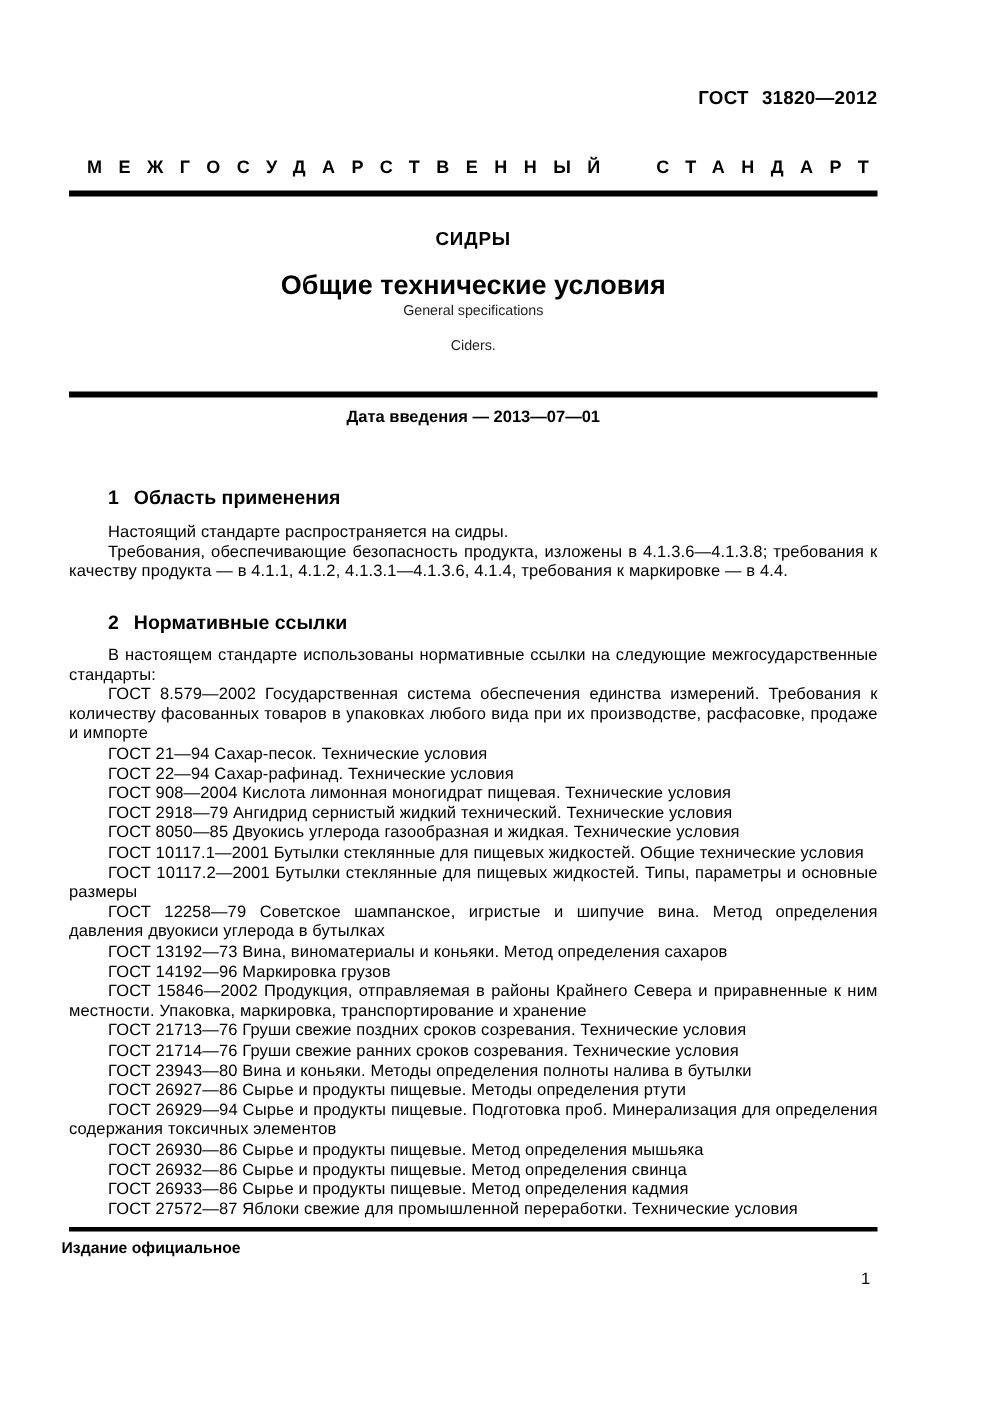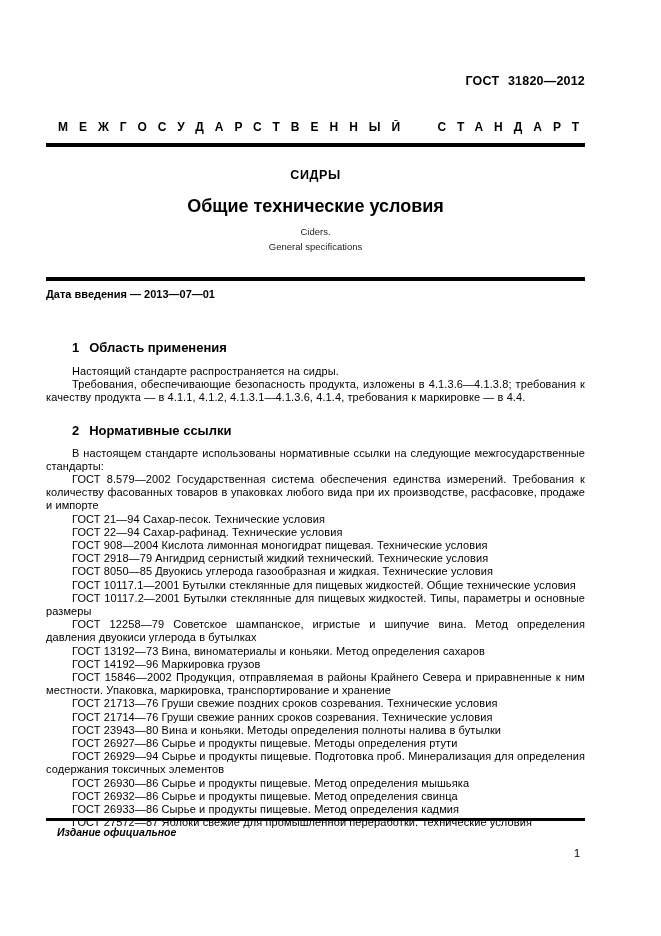"ГОСТ 31820—2012" .content { top: 16px -> 0 }
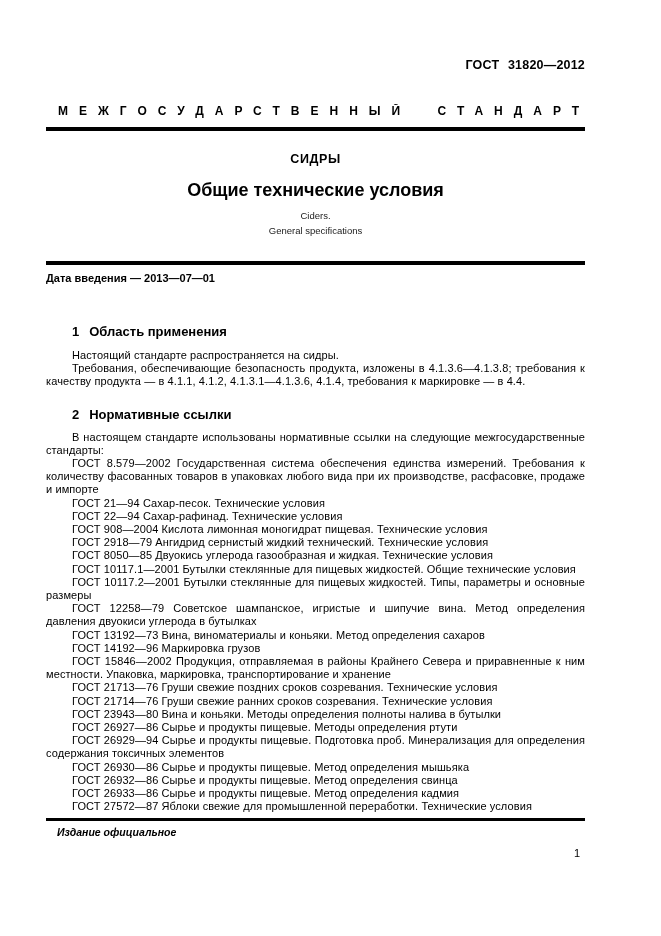"Ciders." div.title-en { order: before "General specifications" -> after "General specifications" }
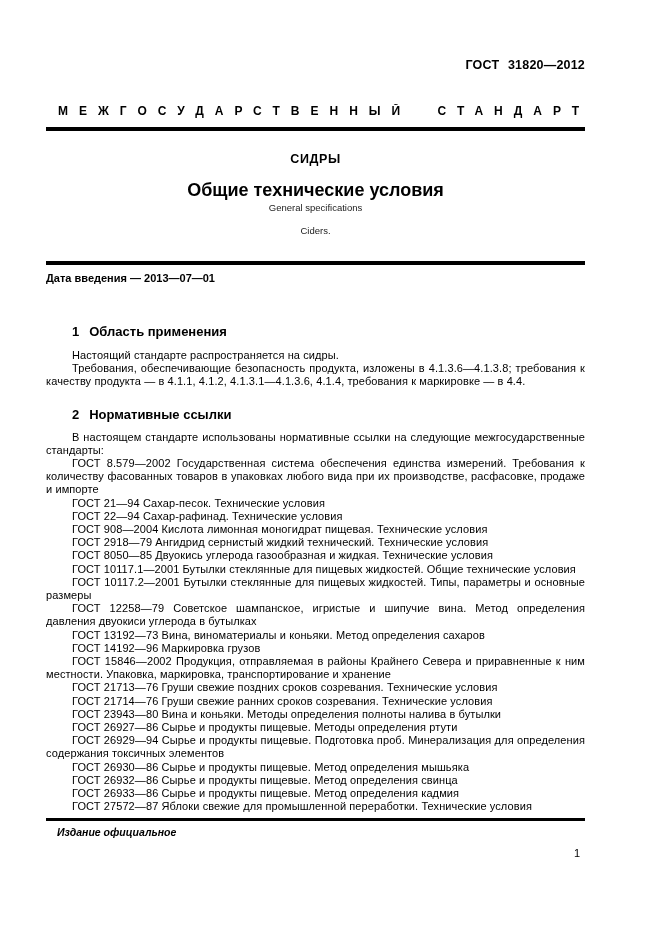"Дата введения — 2013—07—01" .date-line { text-align: left -> center }
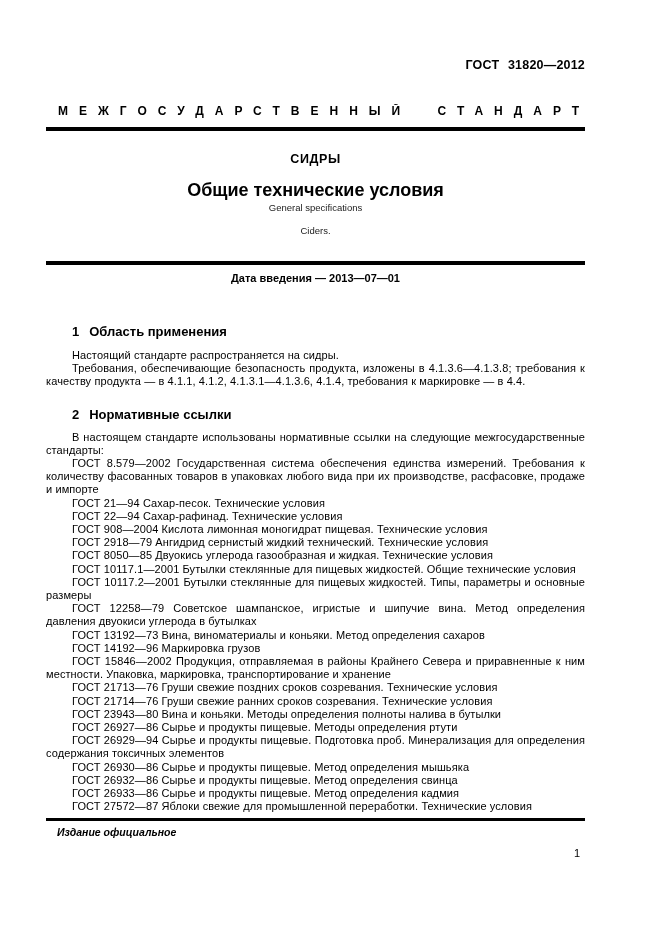"Издание официальное" .edition { font-style: italic -> none; left: 57px -> 41px }
